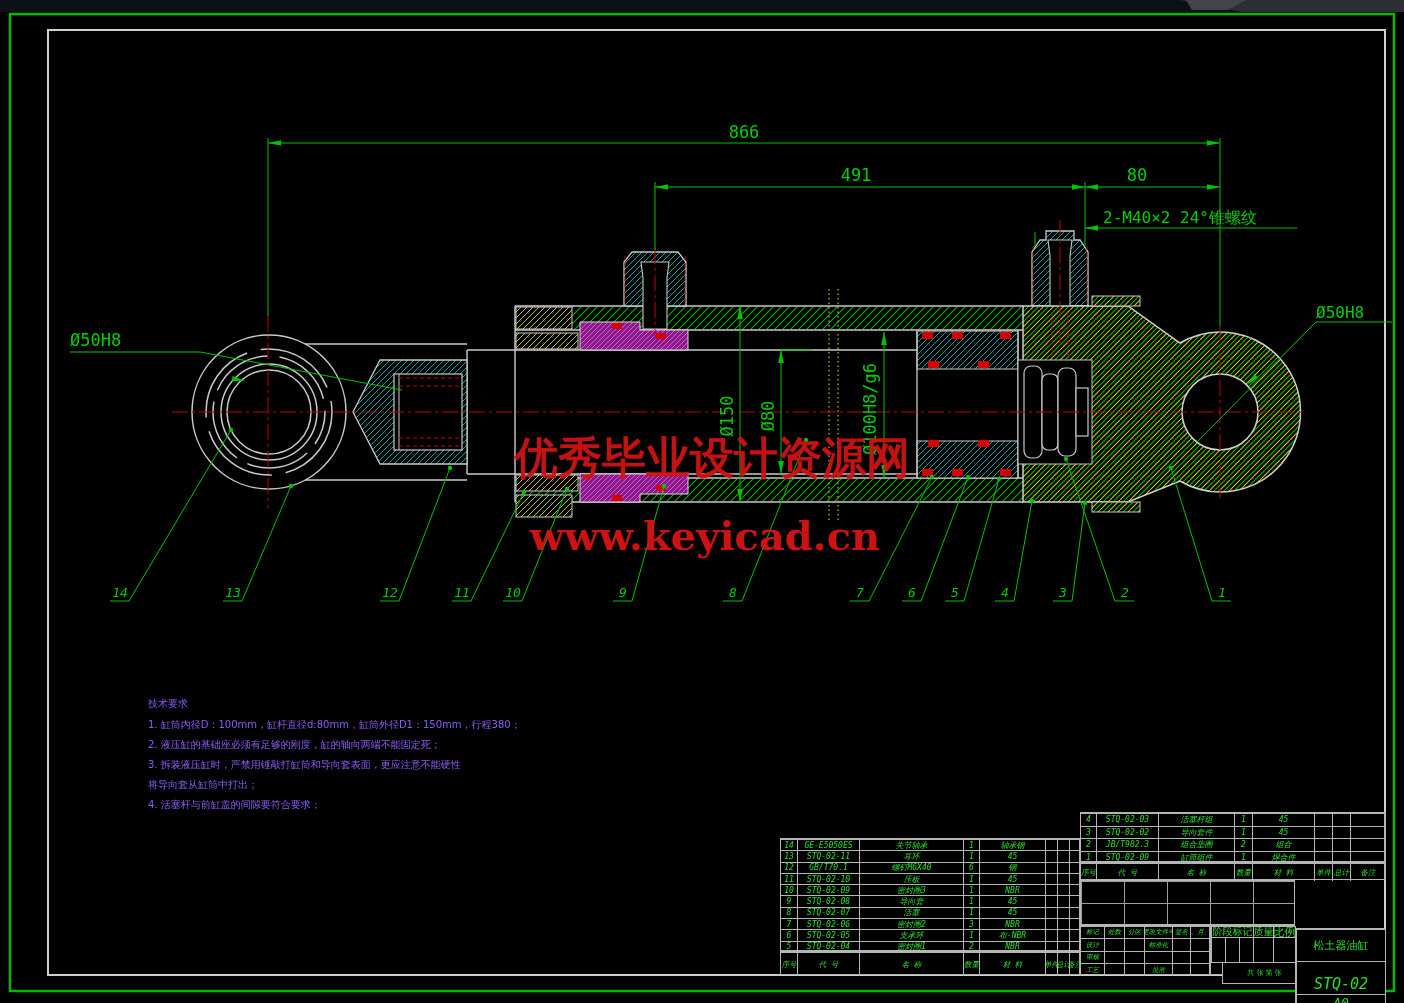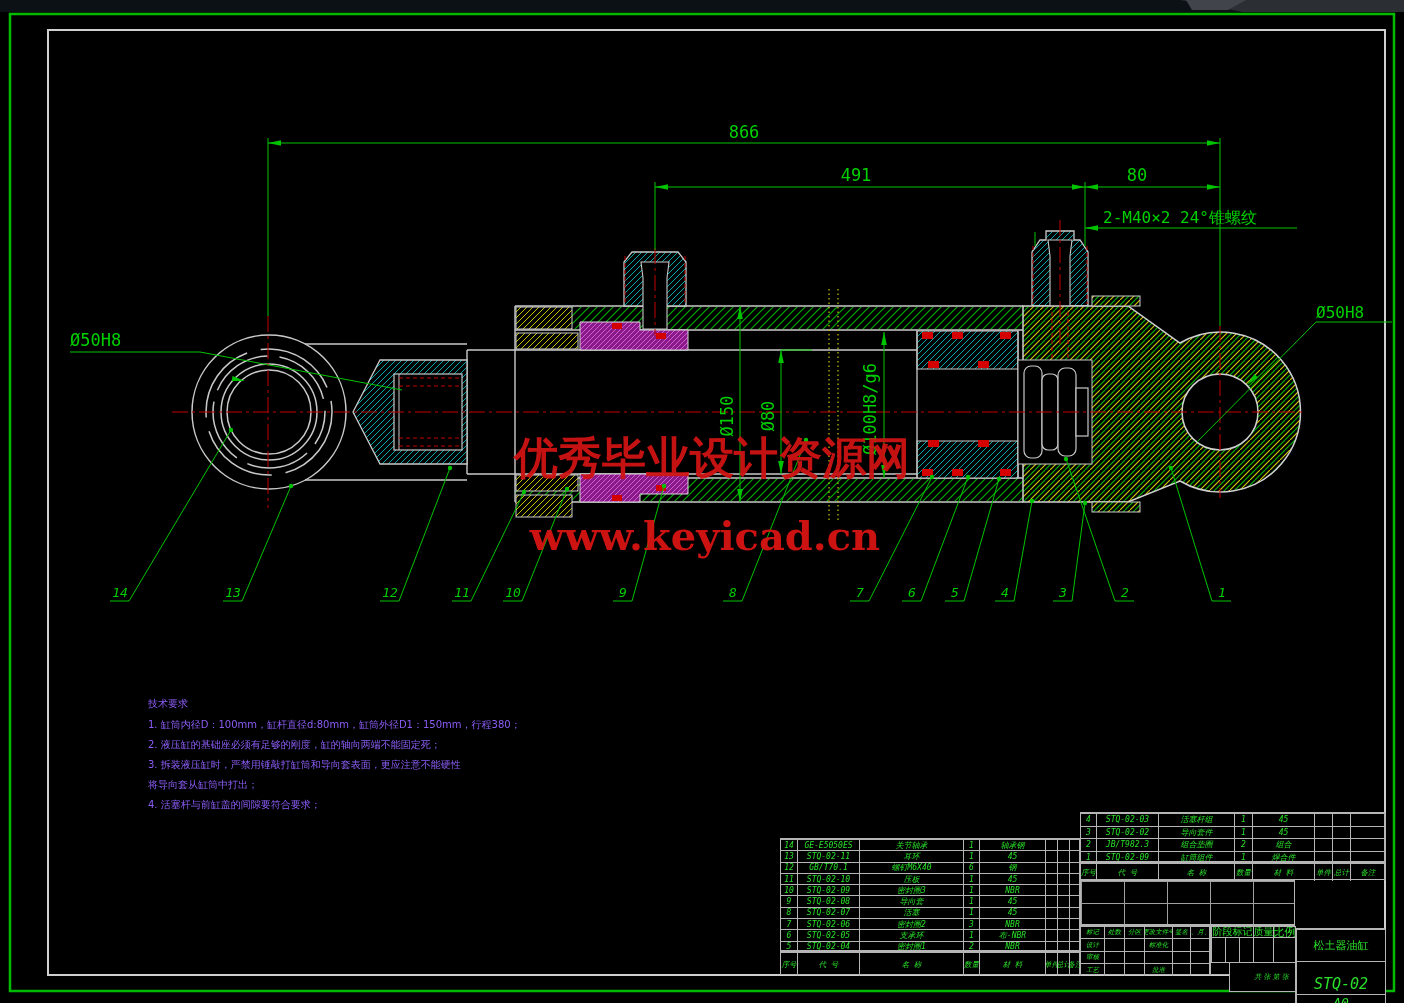"共 张 第 张" div.tcell { font-style: italic -> none; height: 30px -> 22px; left: 18px -> 11px }
